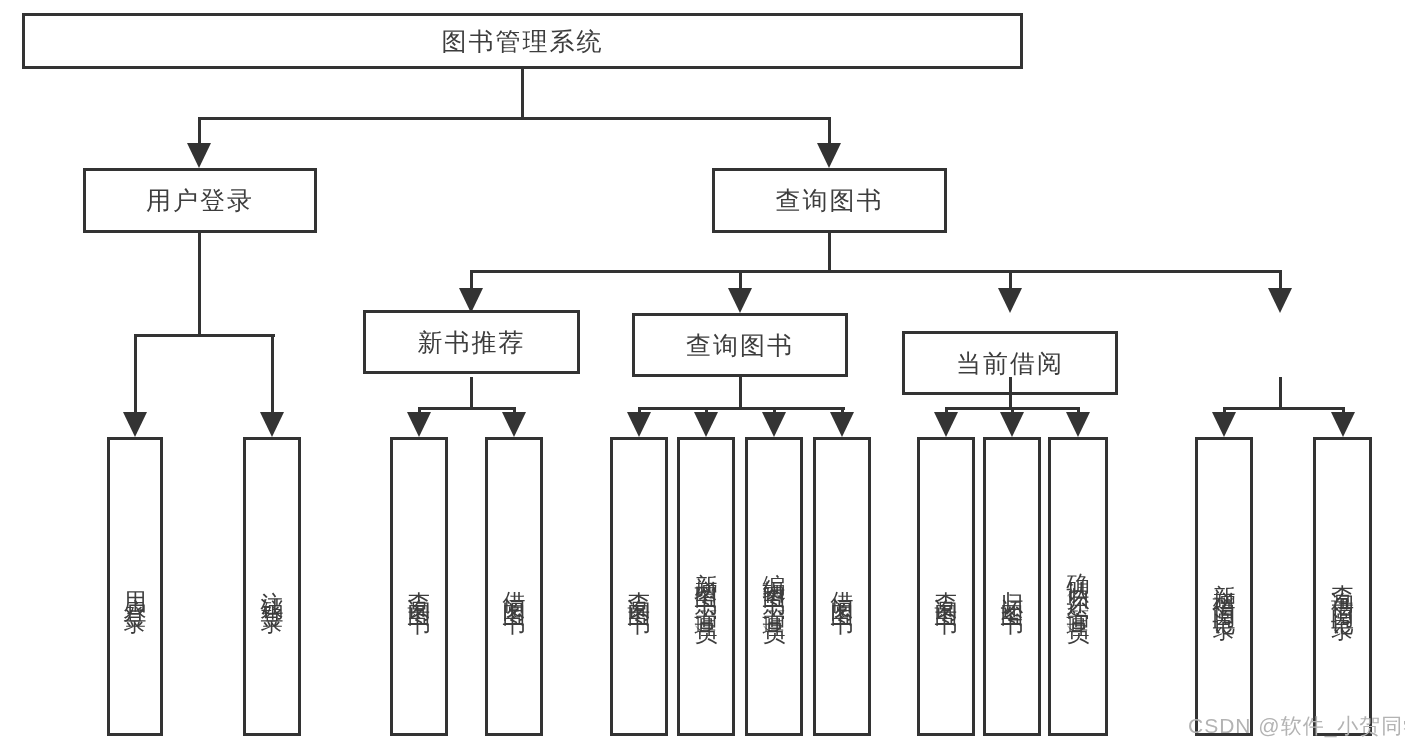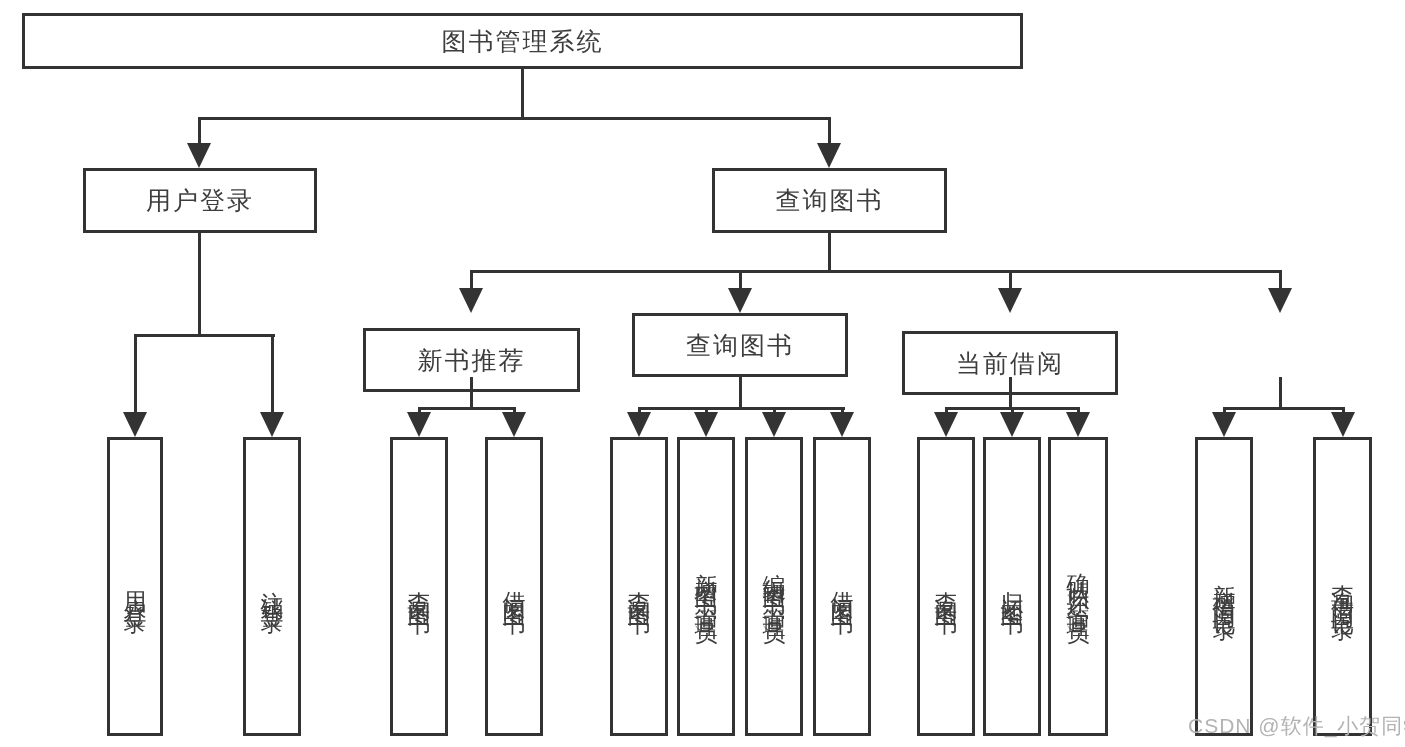"新书推荐" div.box { top: 328px -> 310px }
